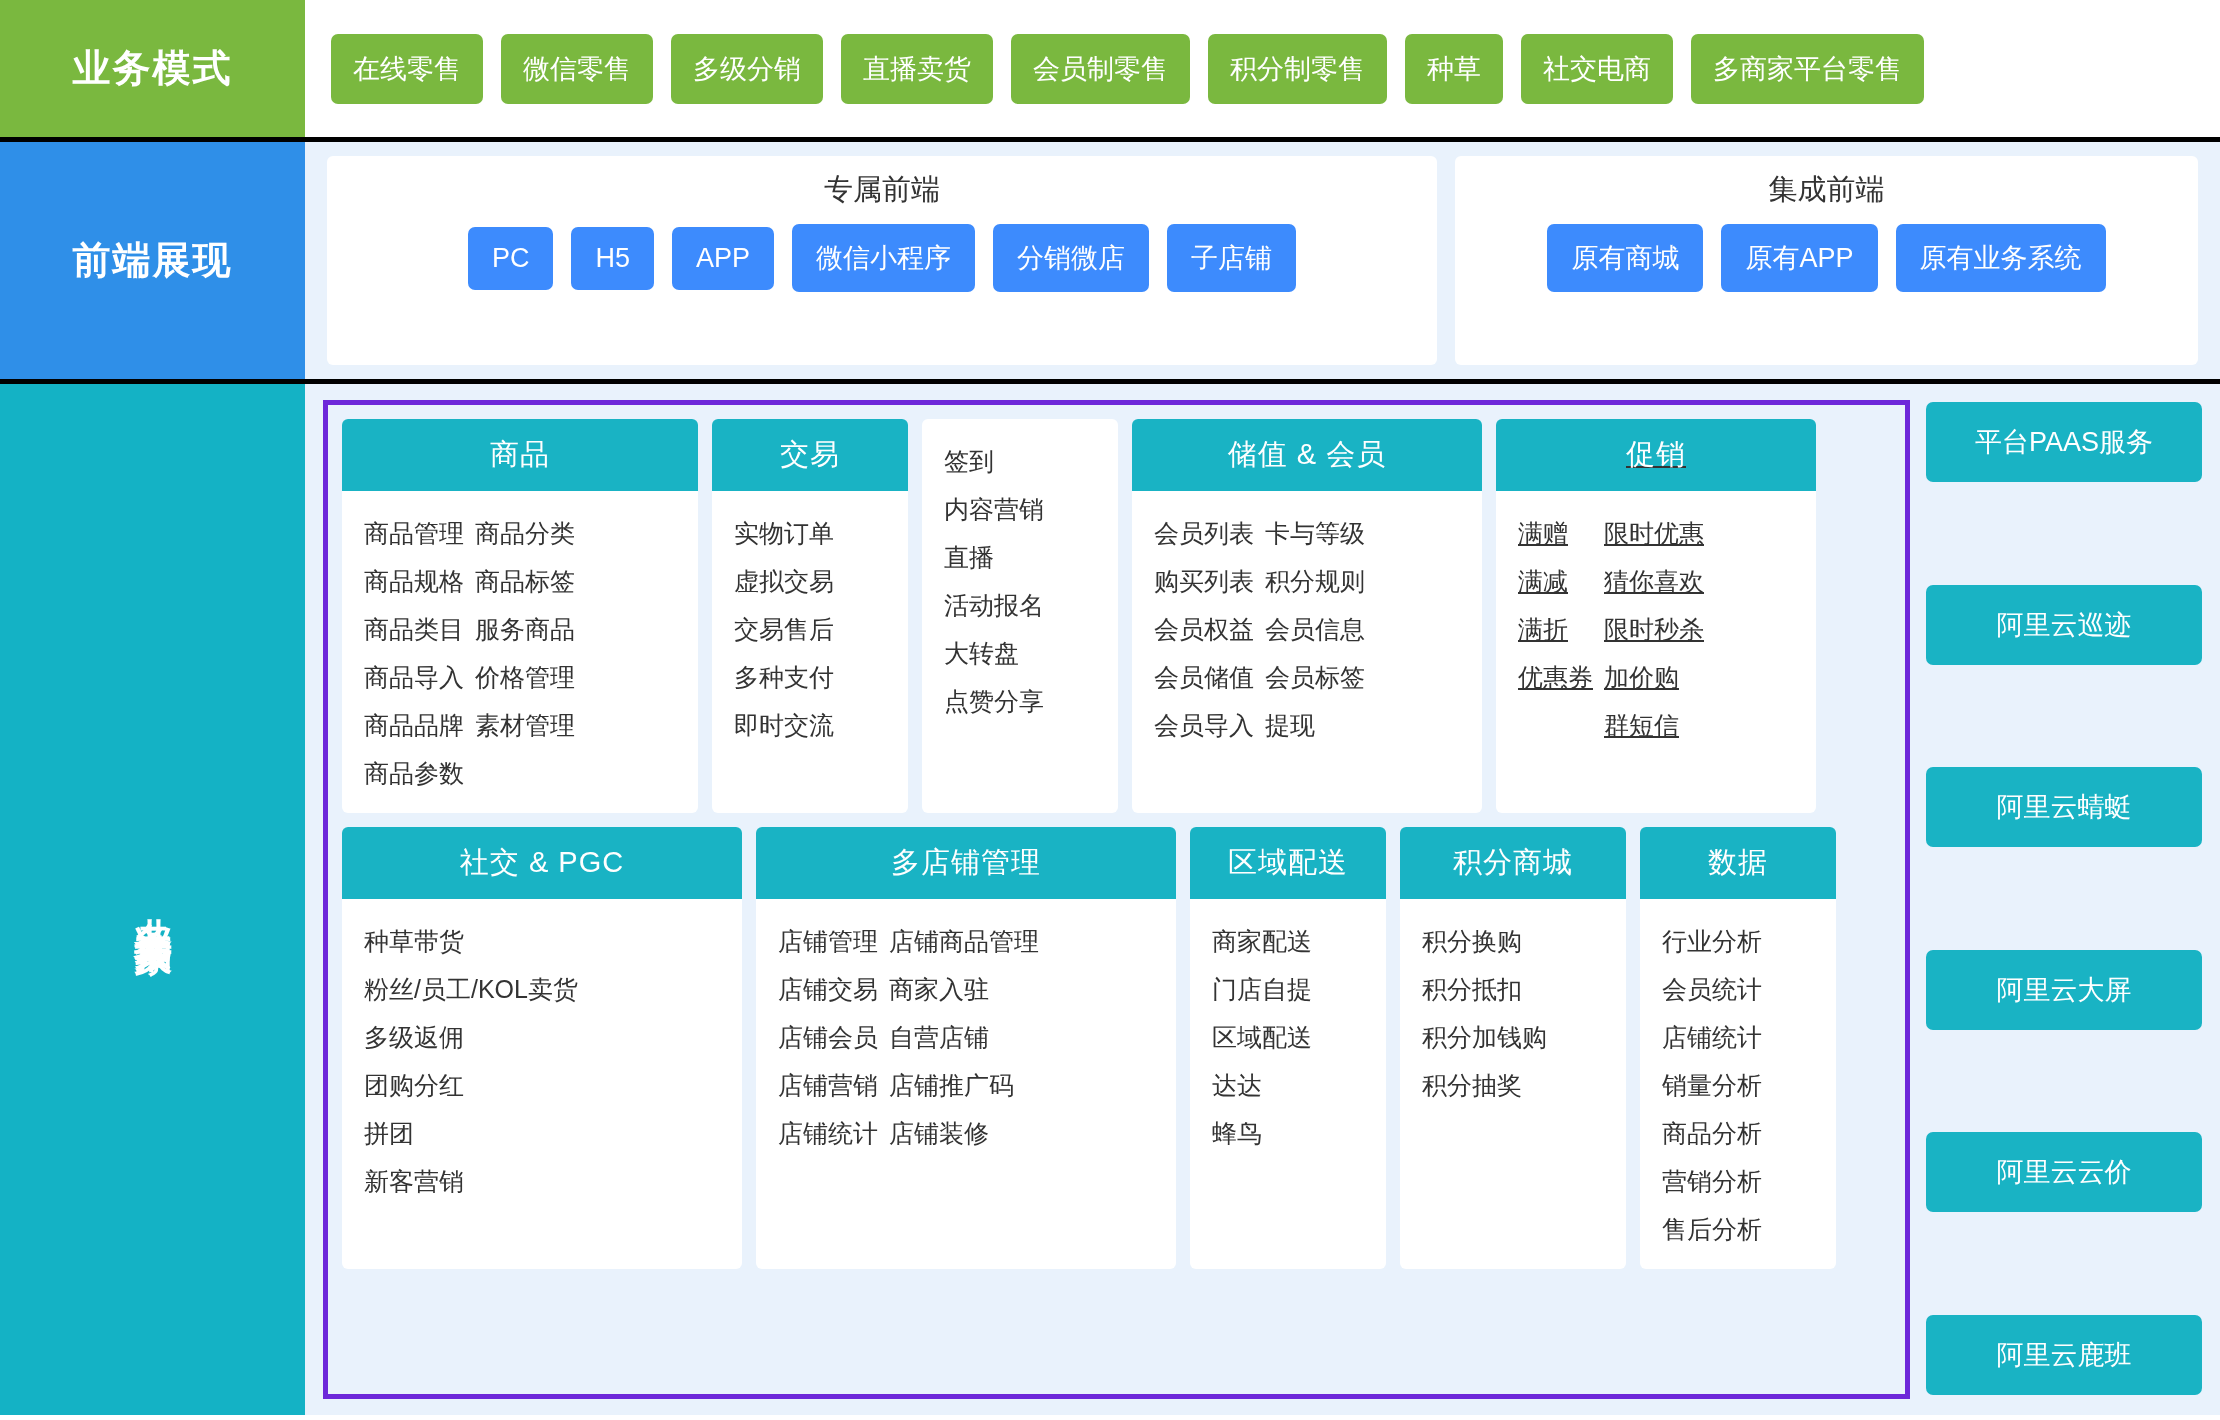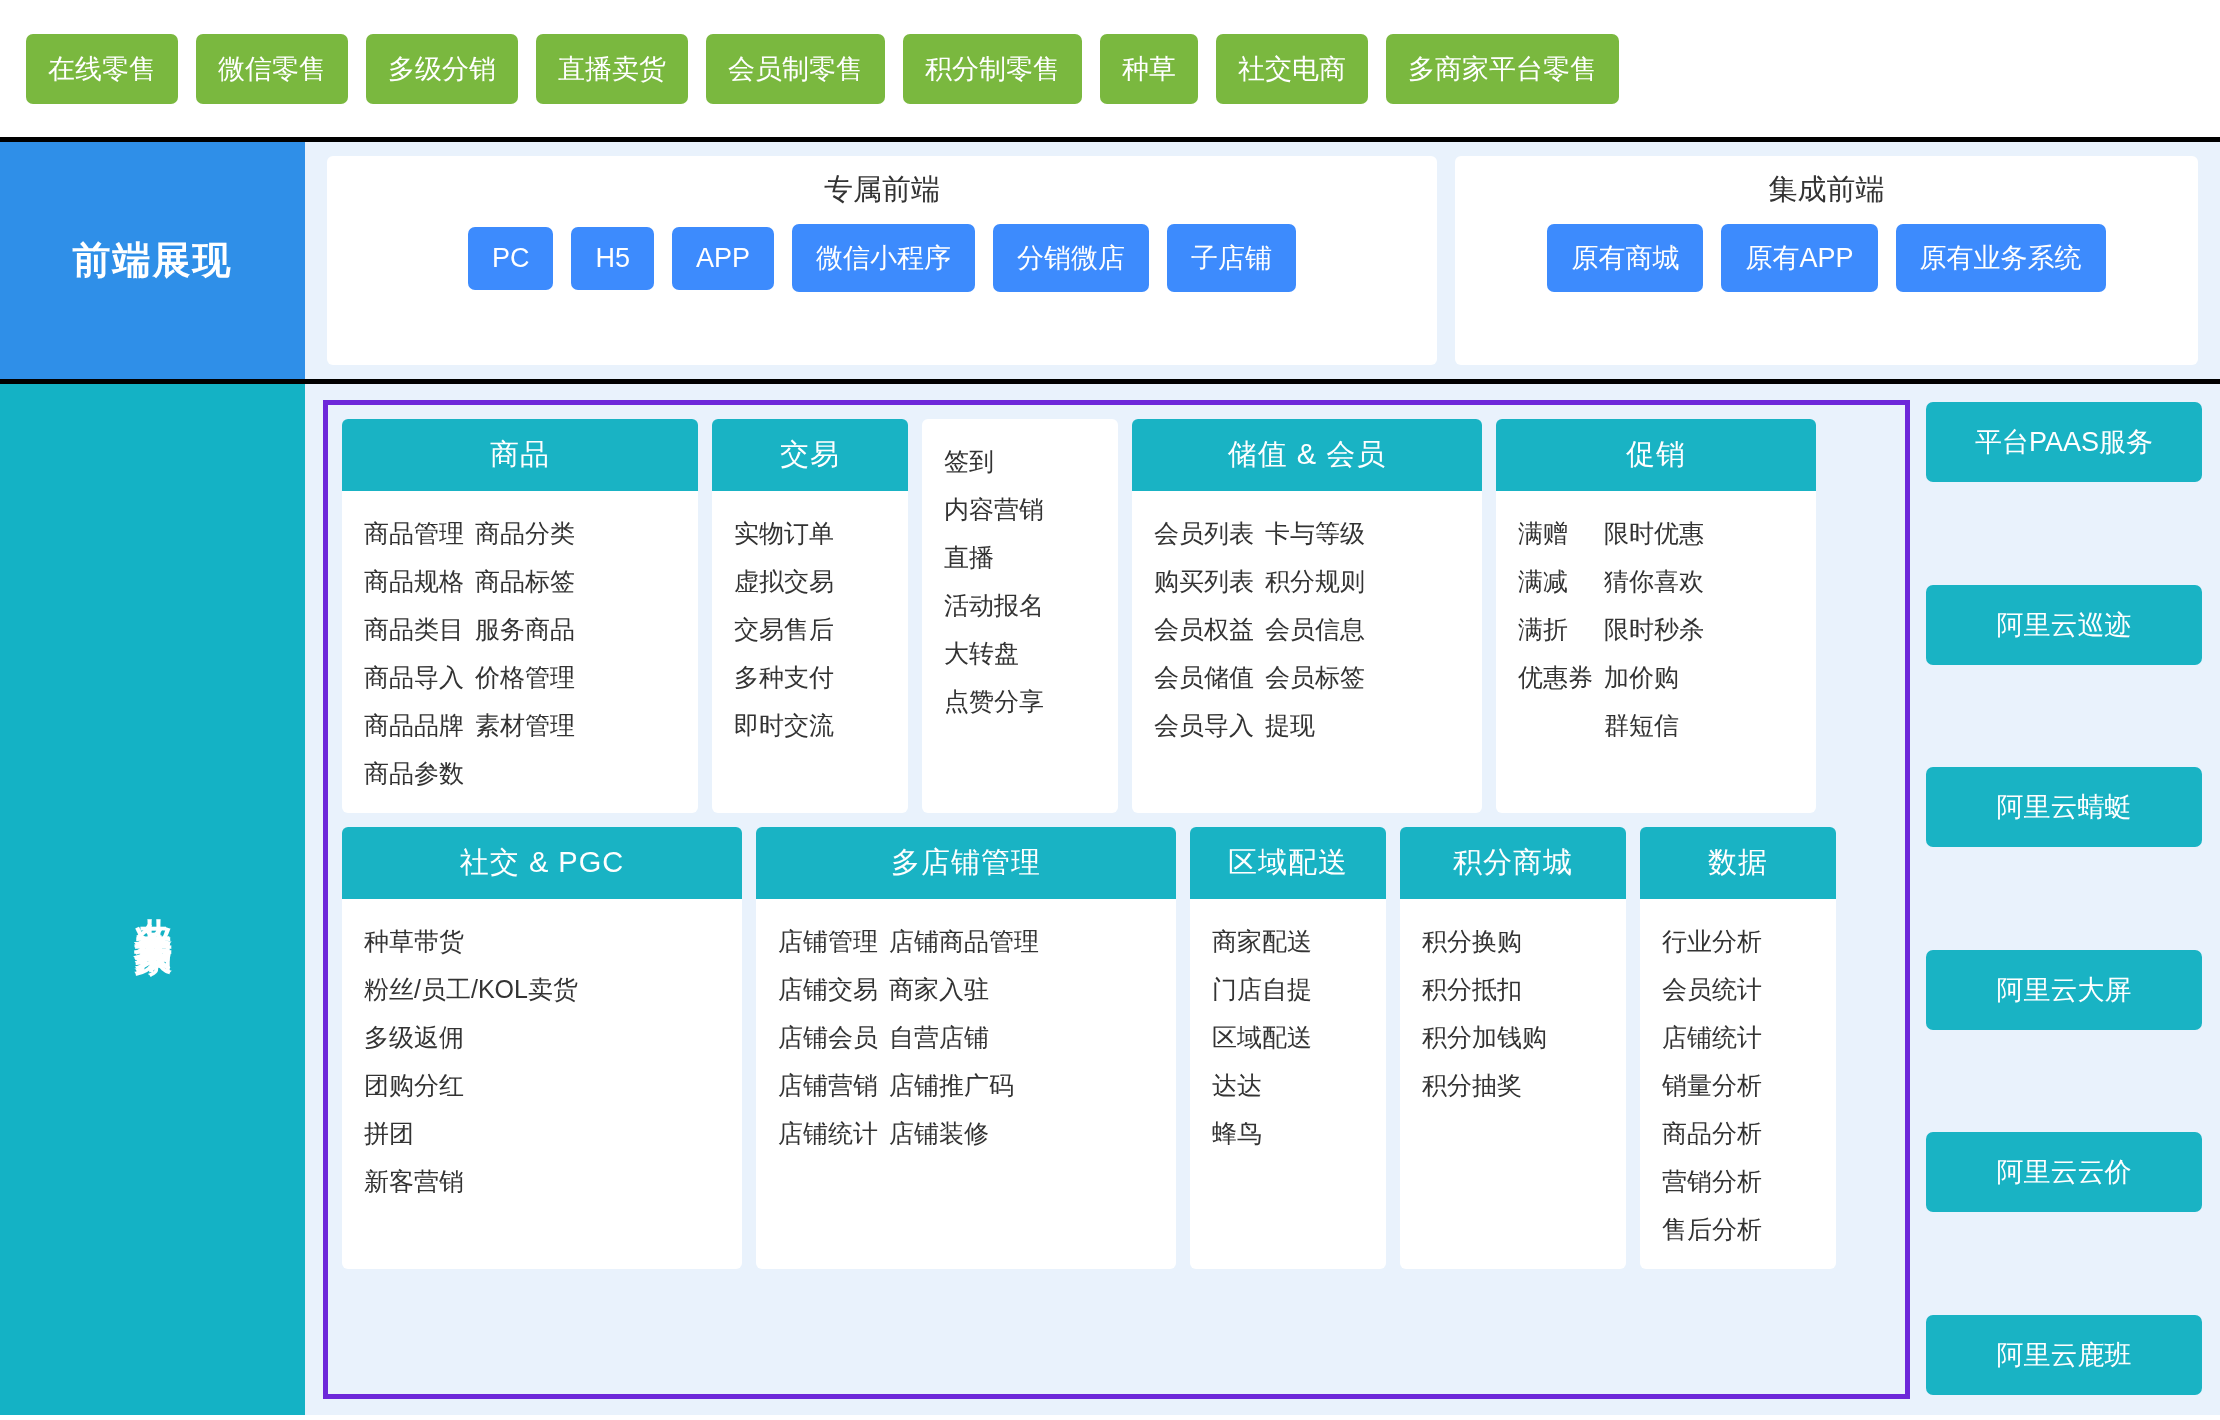"业务模式" div.label-green { html: none -> <div>业务模式</div> }
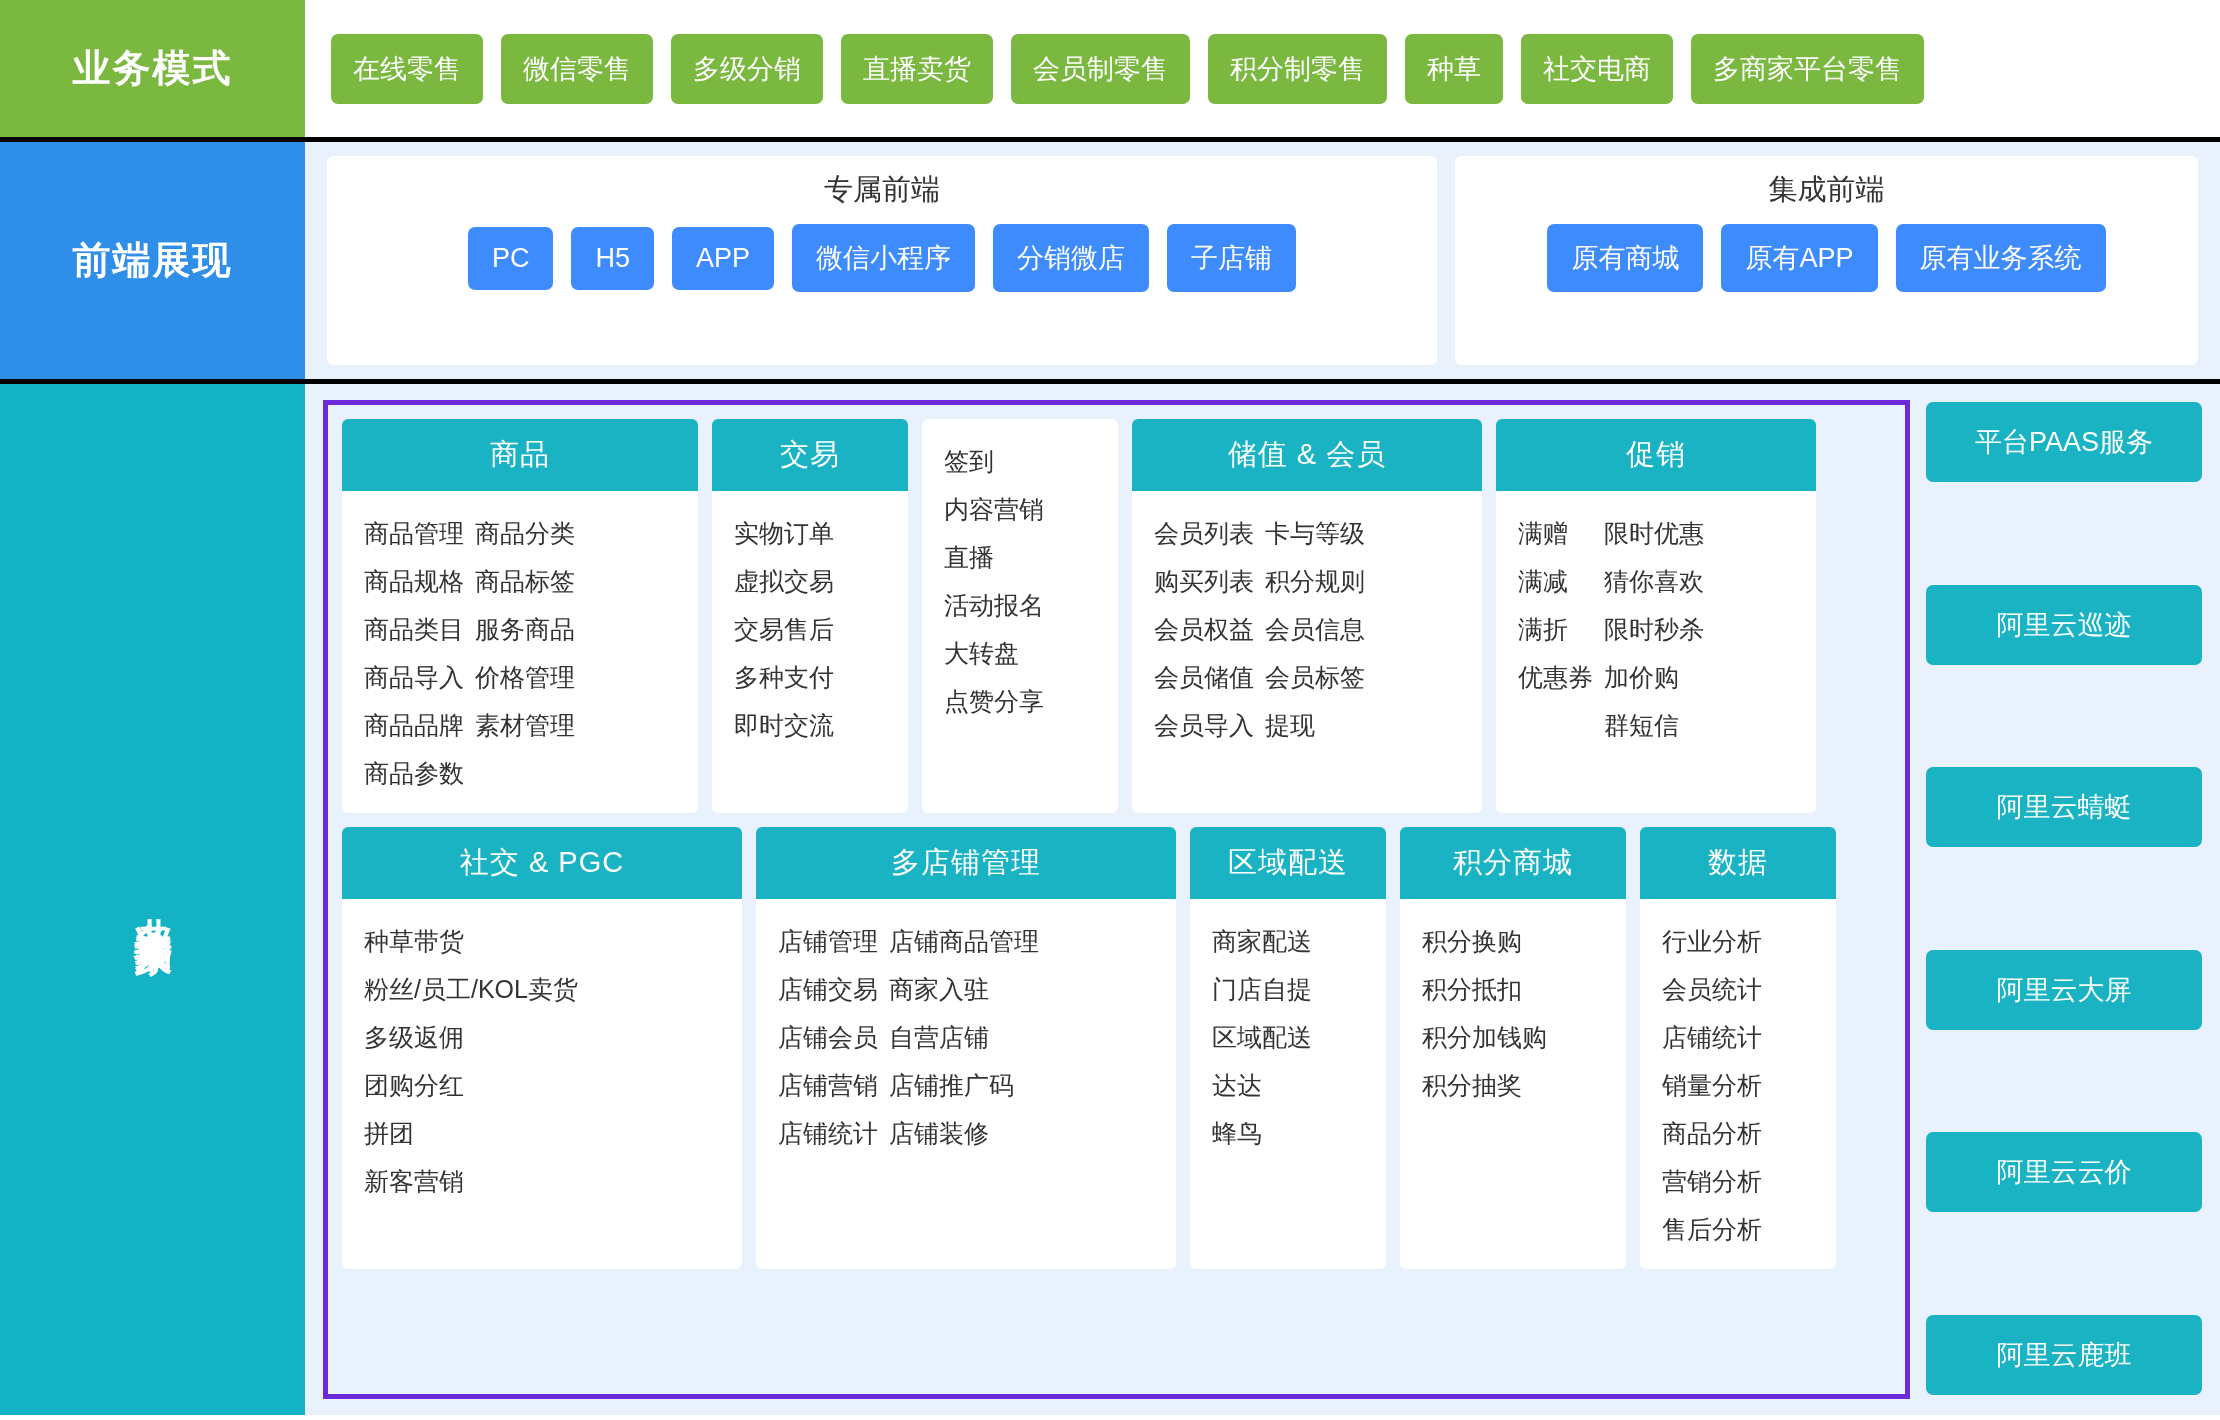"促销" .c-promo { text-decoration: none -> underline }
